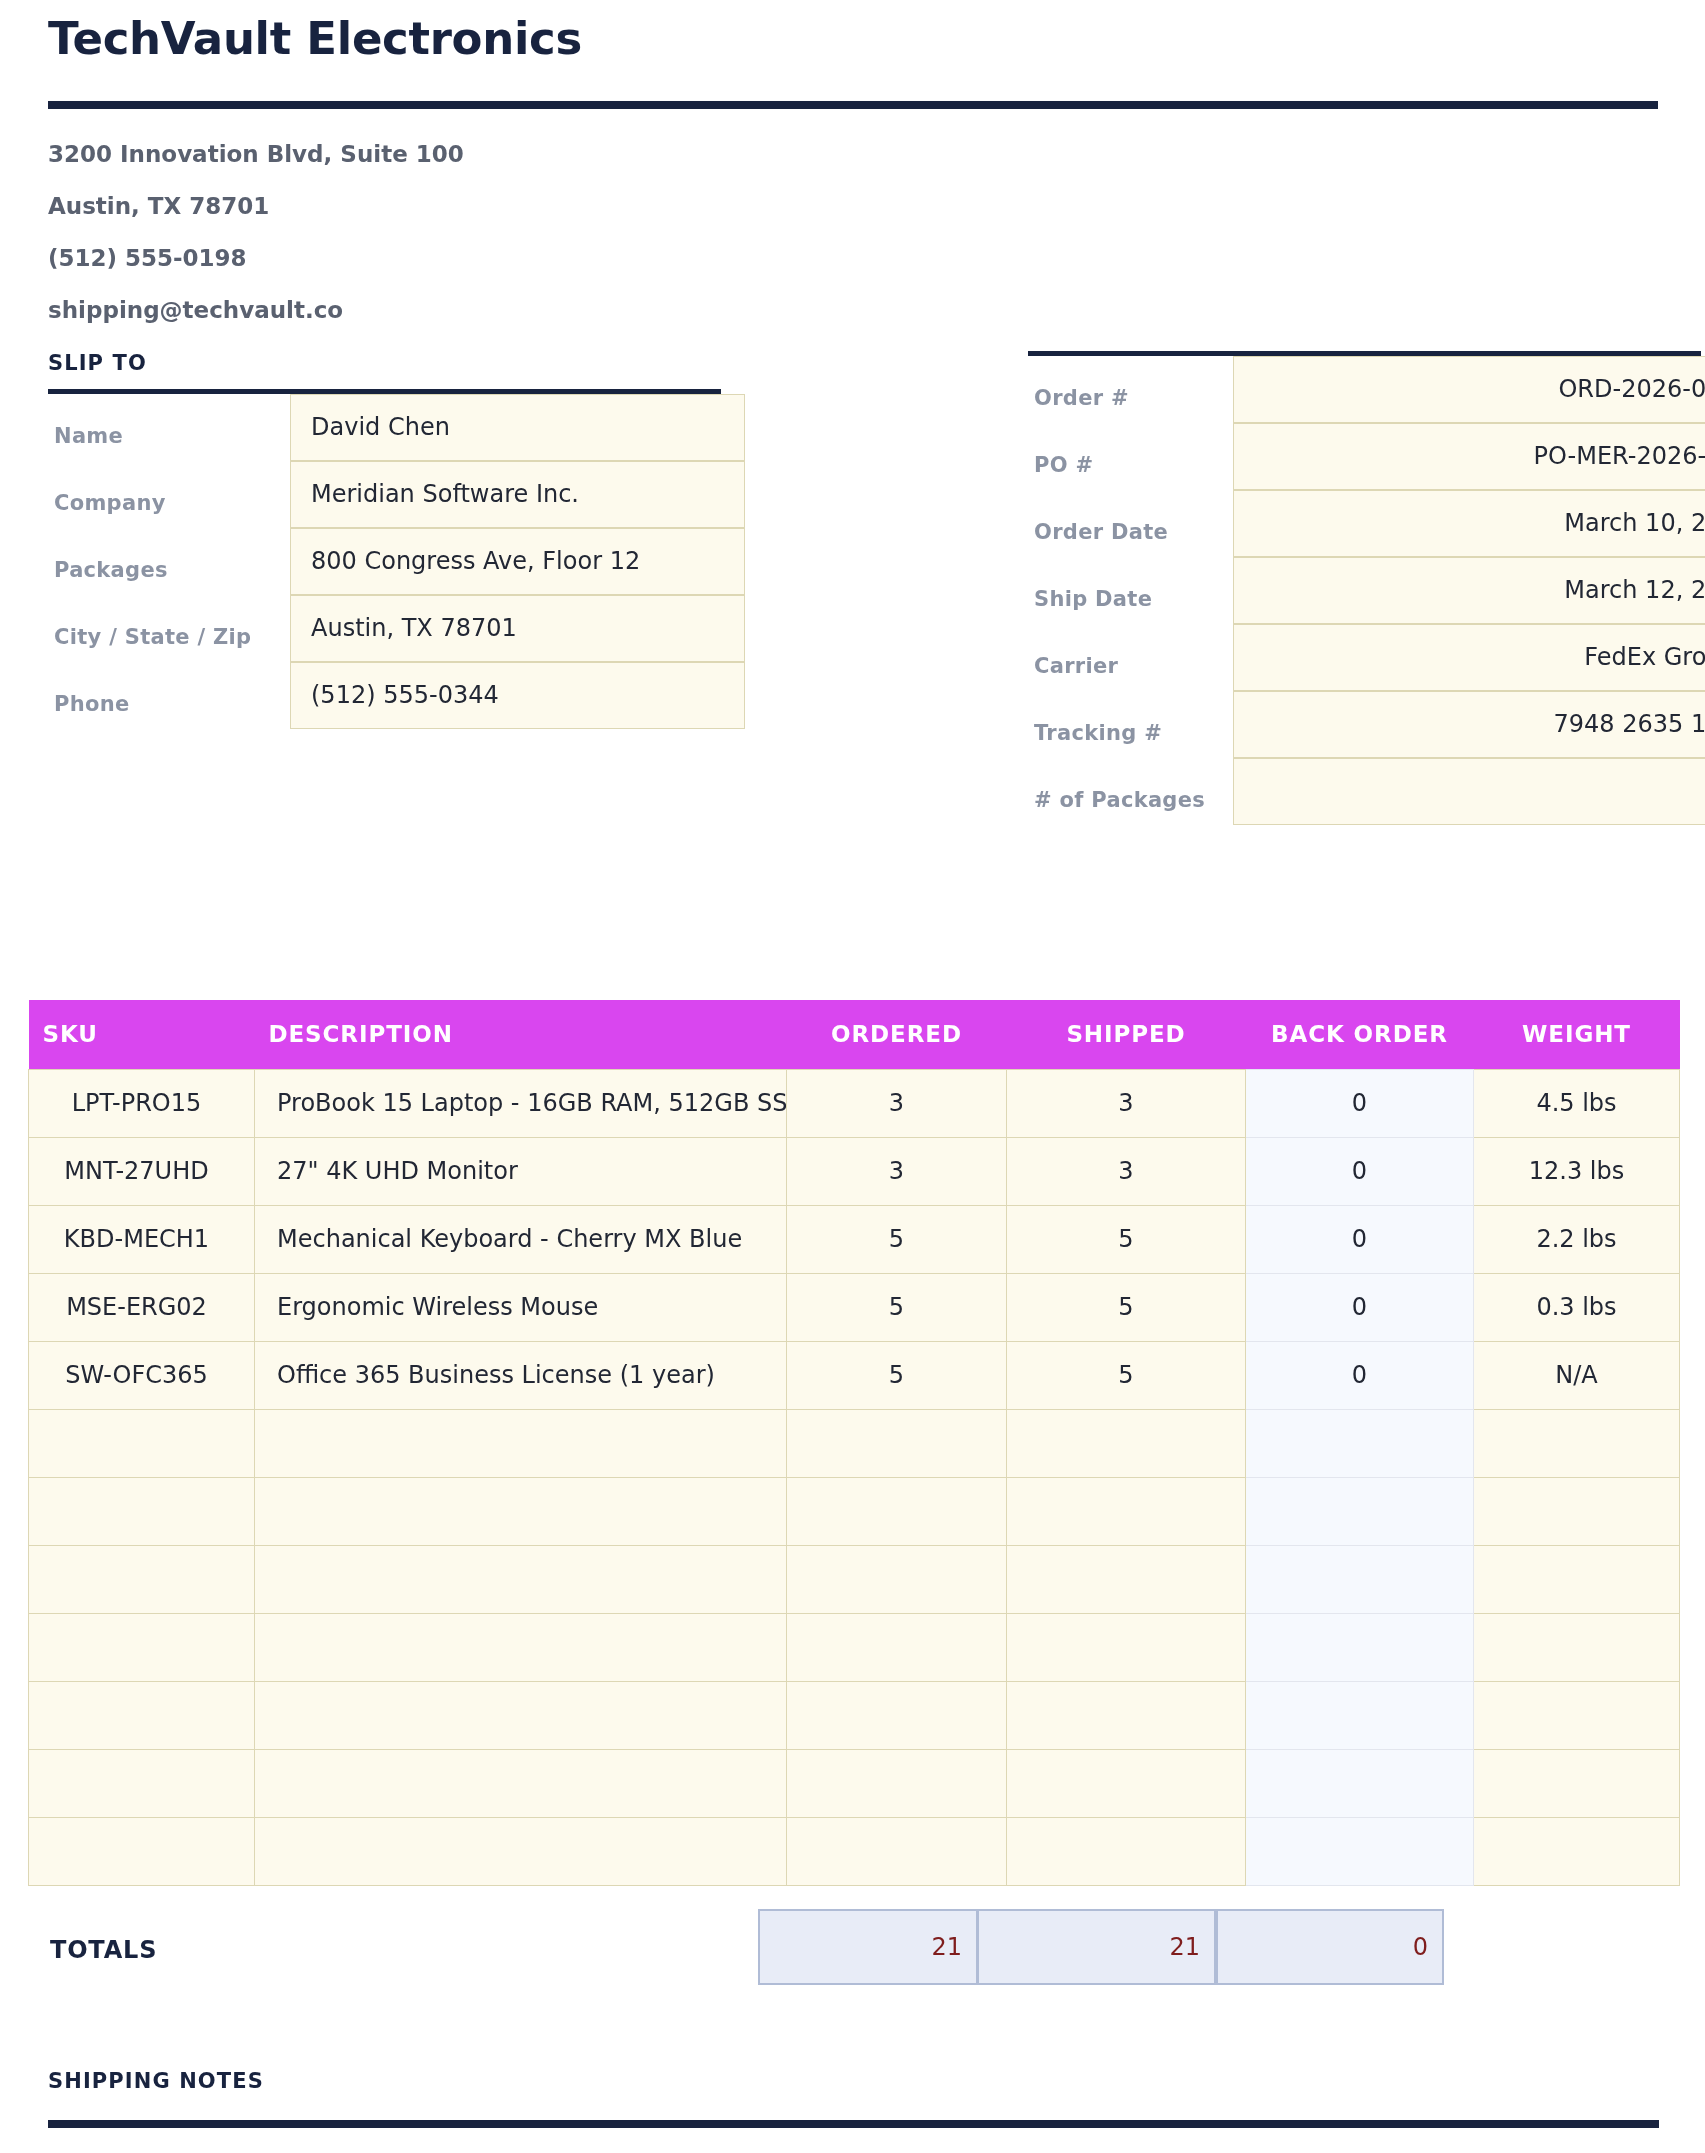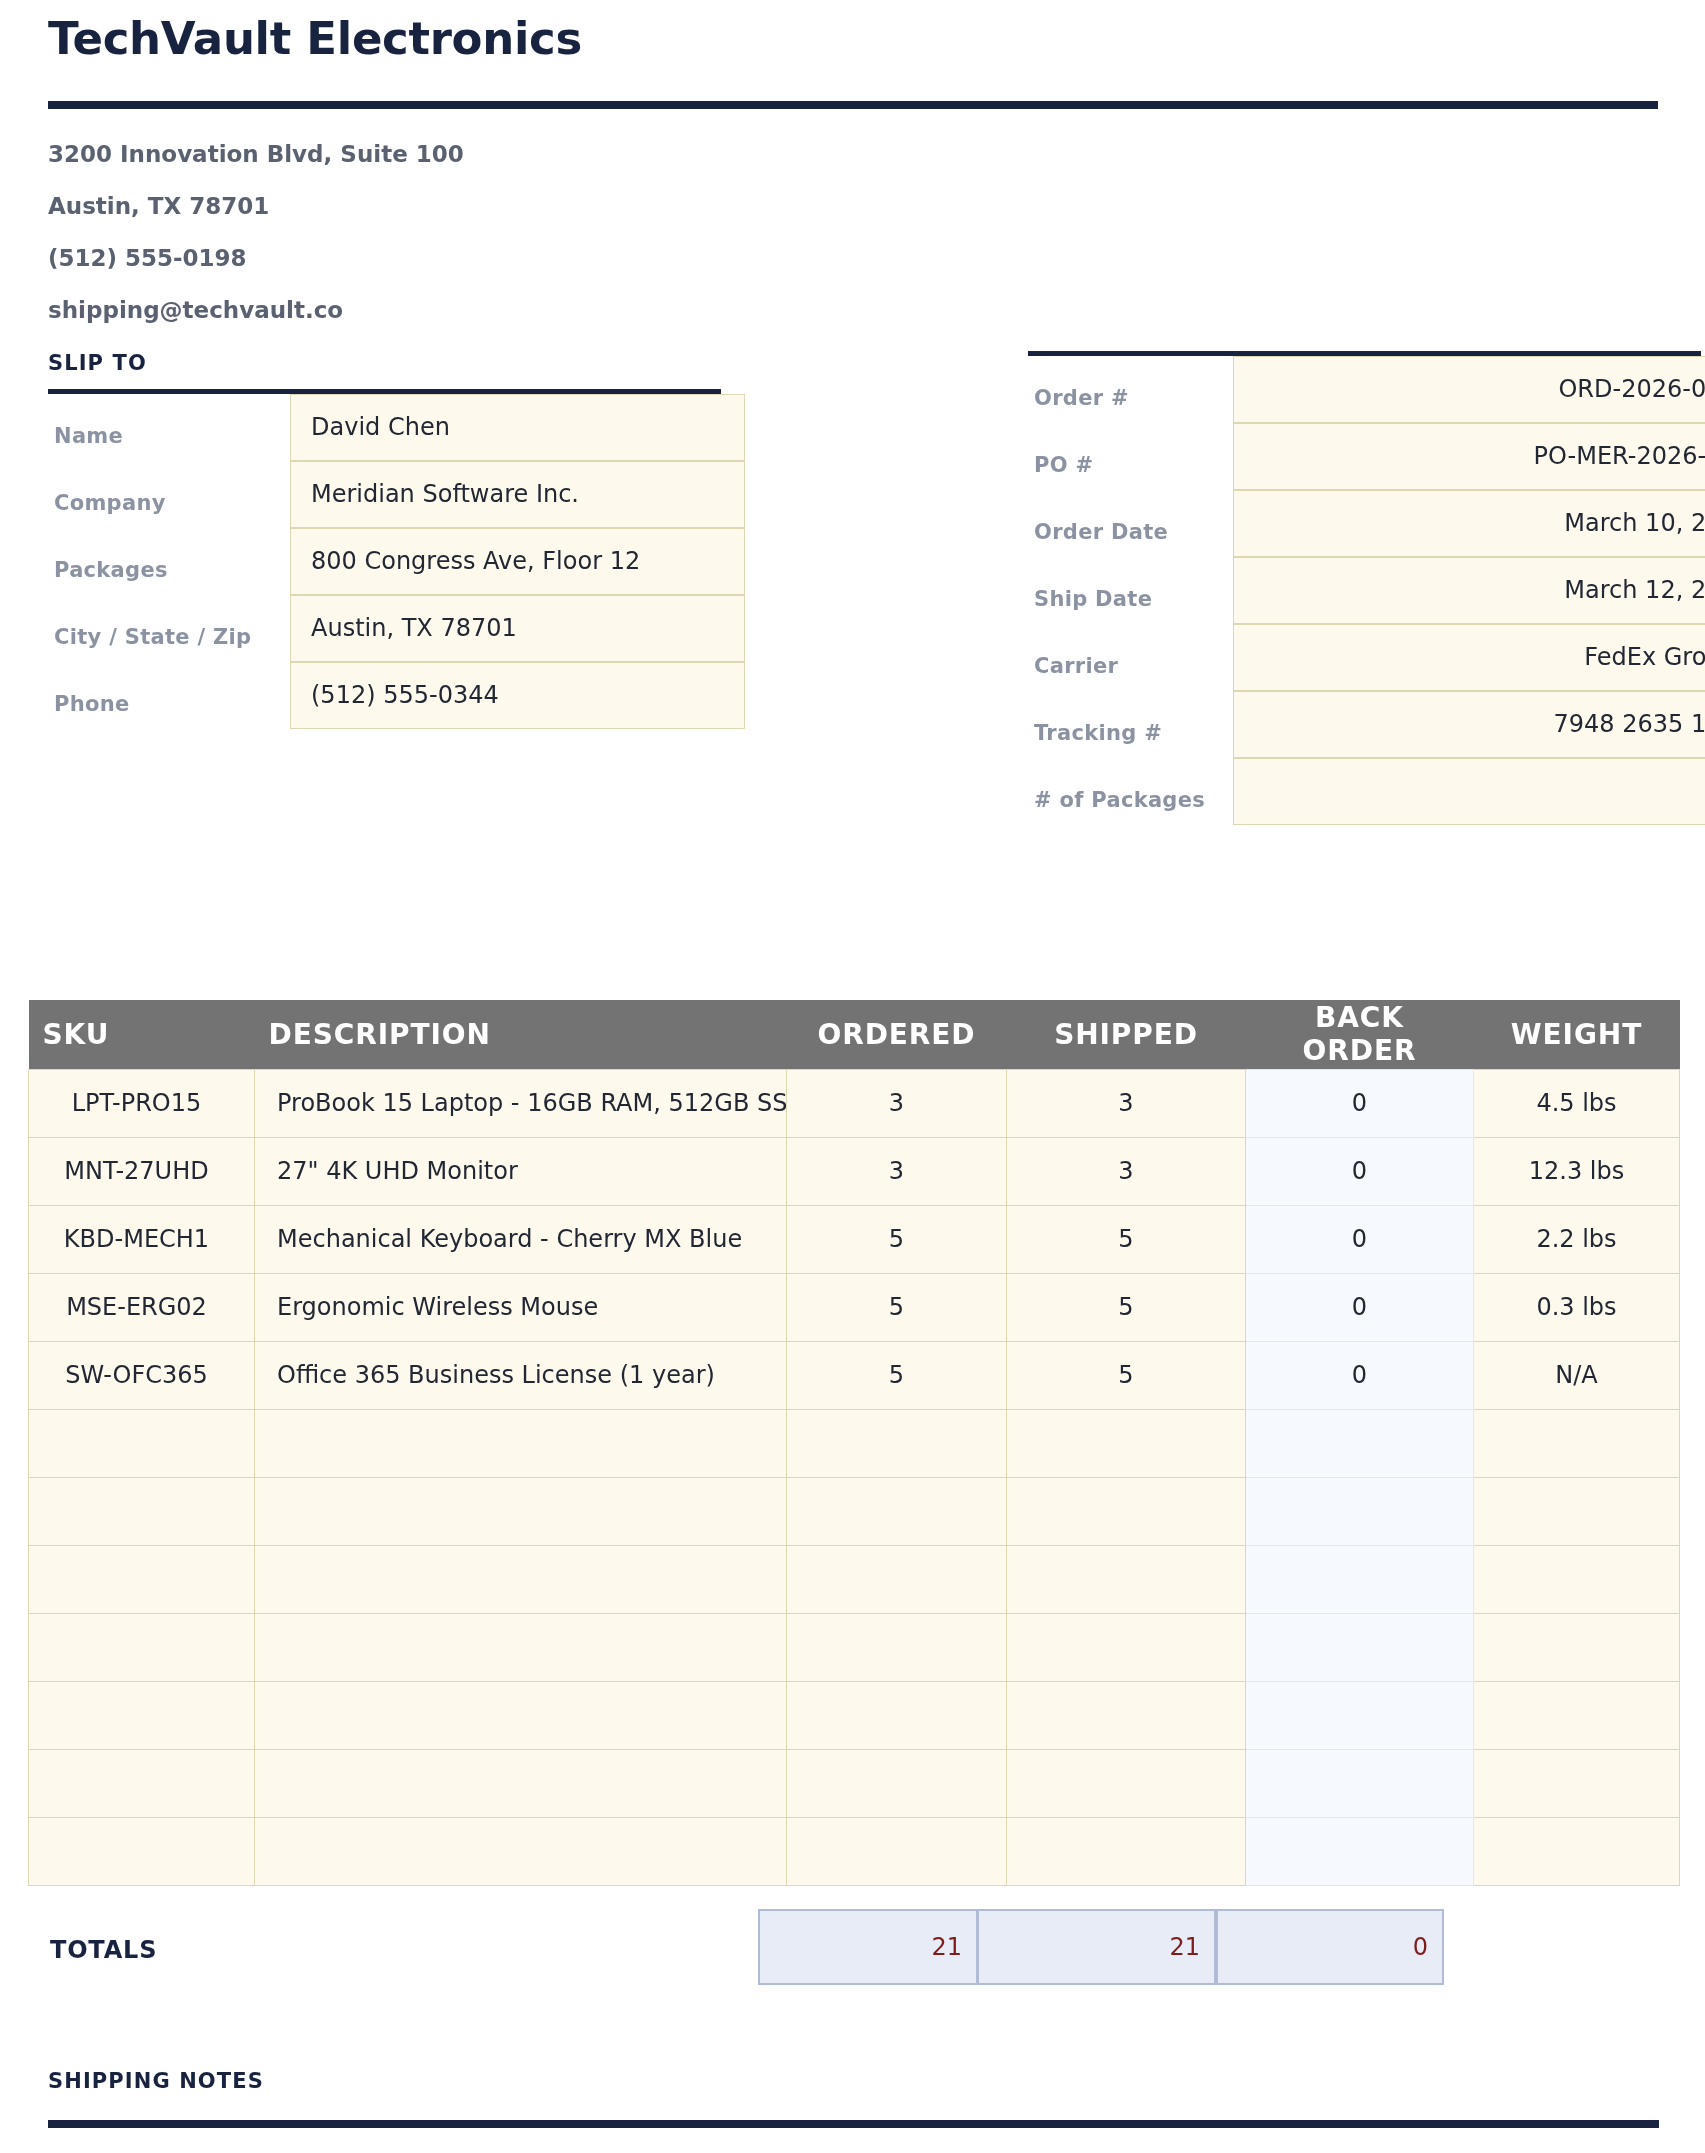"SKU" .items-table th { background: #737373 -> #d946ef; font-size: 28px -> 23px }
